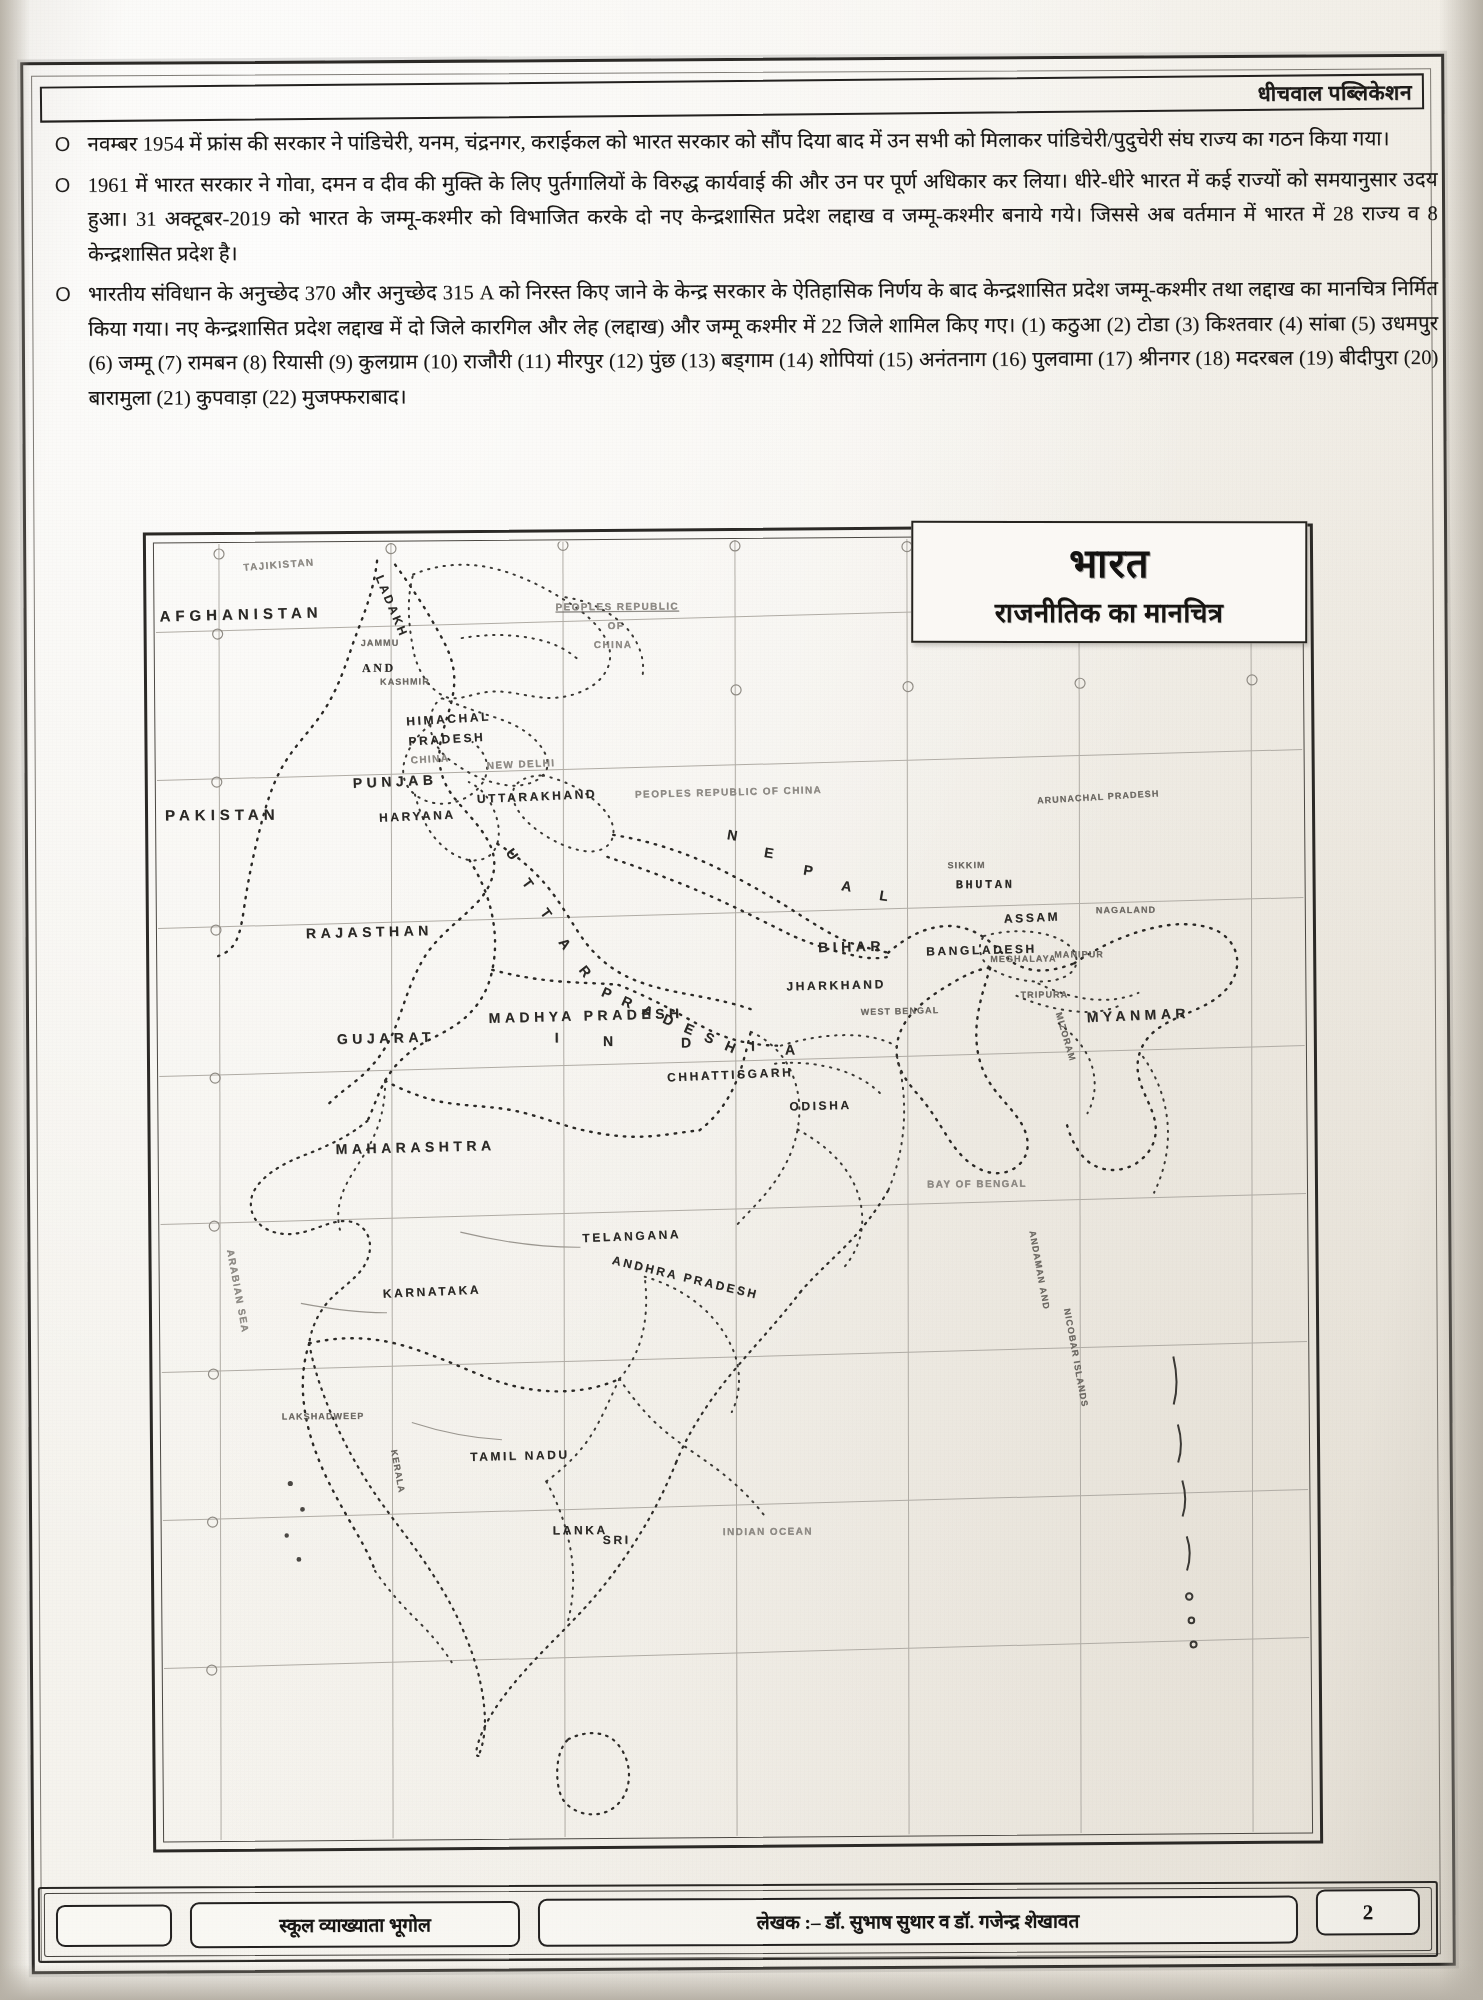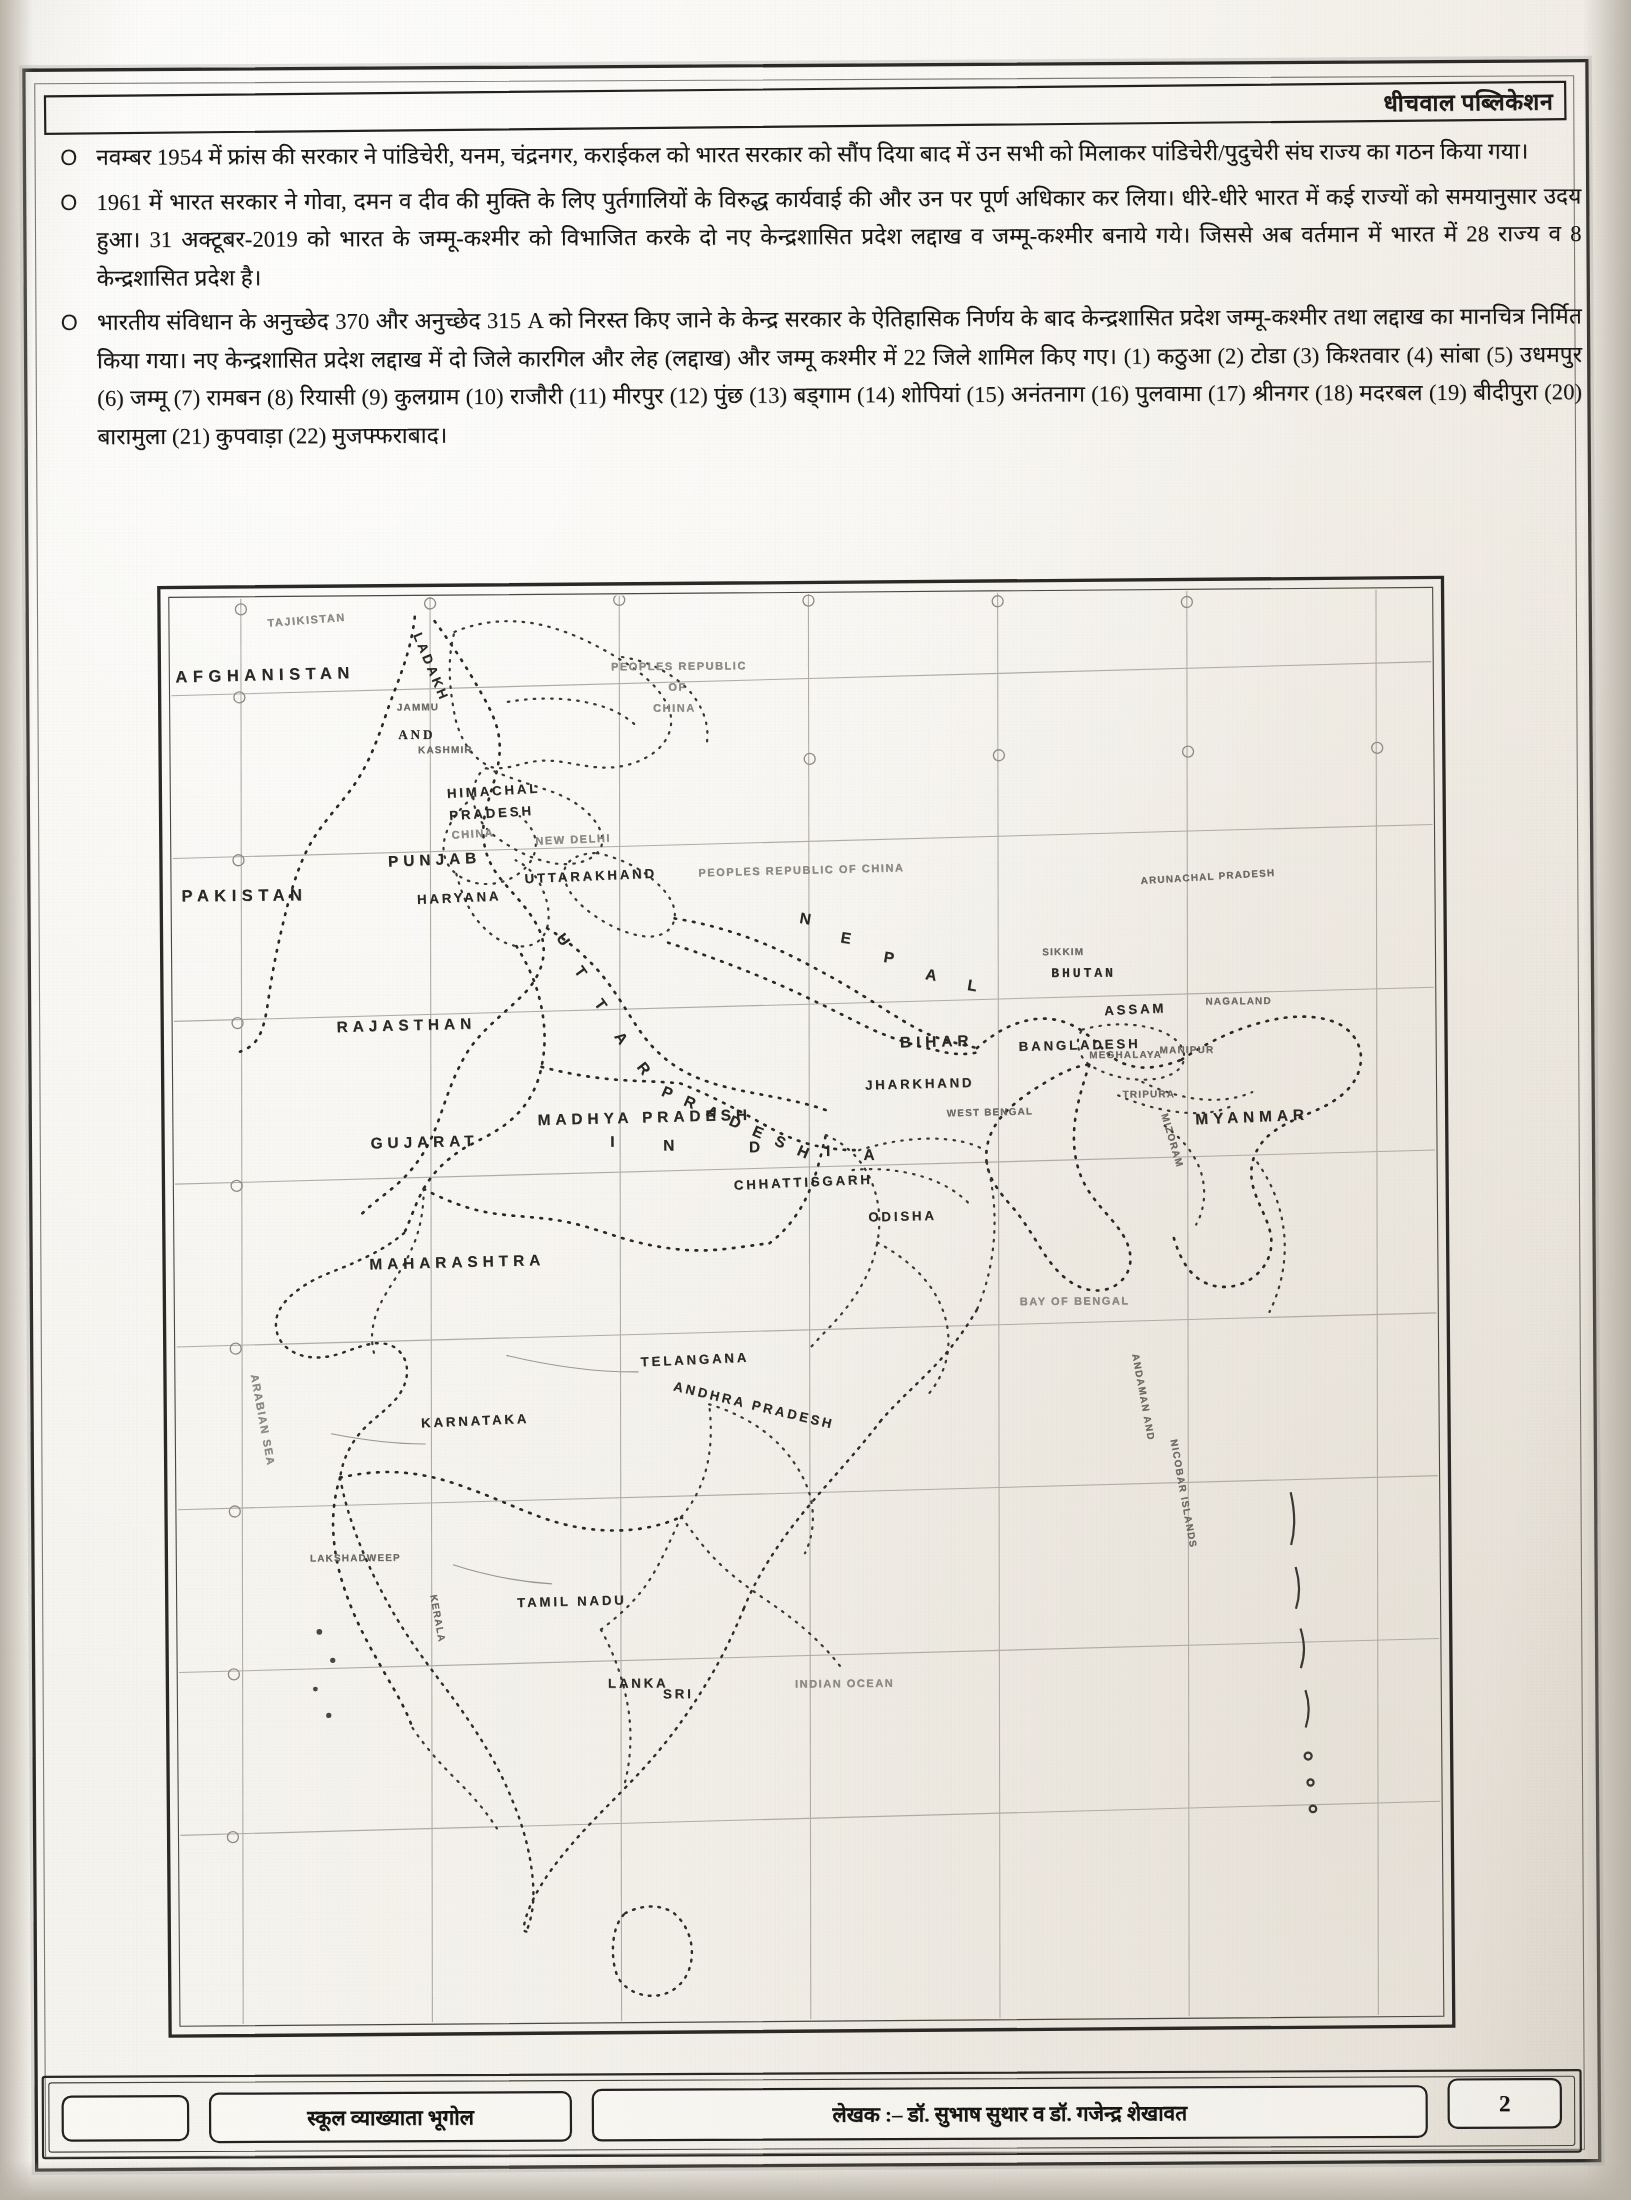"भारत" div.map-title-box { html: none -> <div> <div>भारत</div> <div>राजनीतिक का मानचित्र</div> </div> }
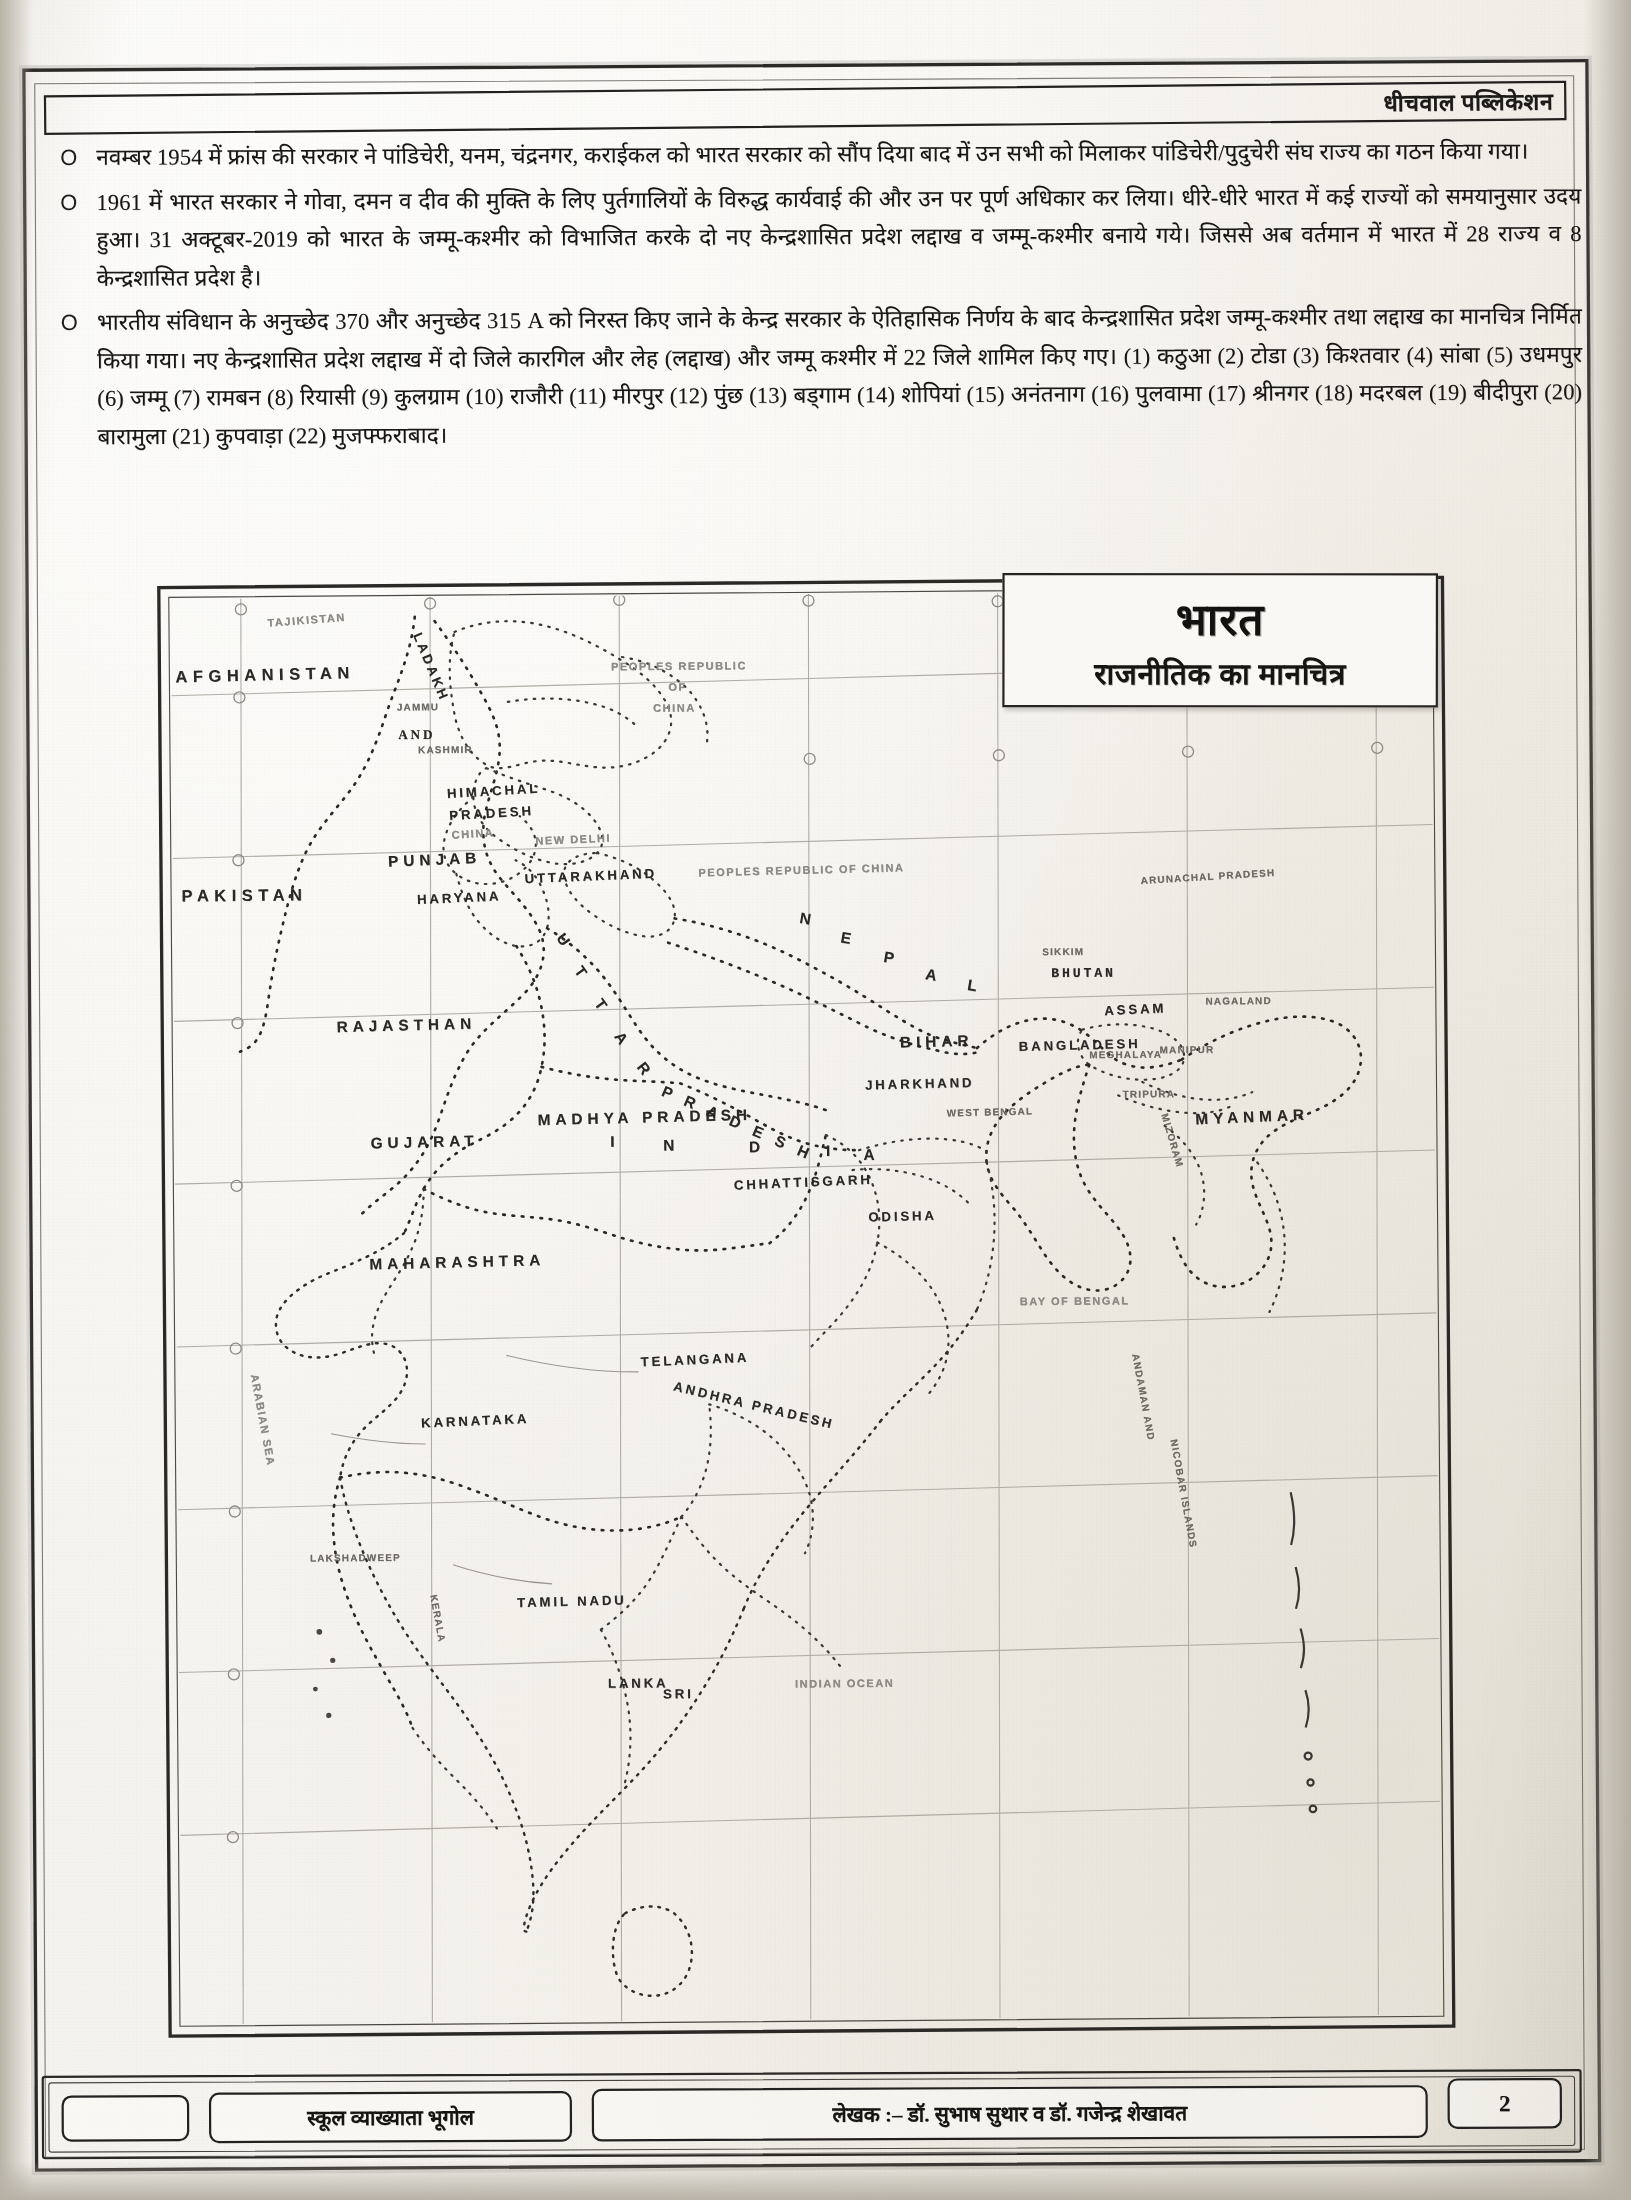"PEOPLES REPUBLIC" div.mlabel { text-decoration: none -> underline }
